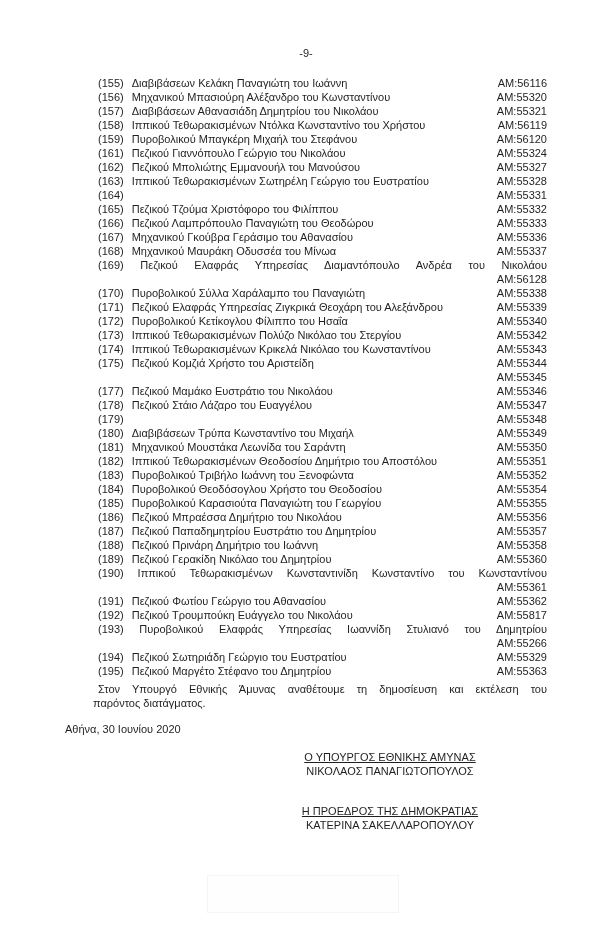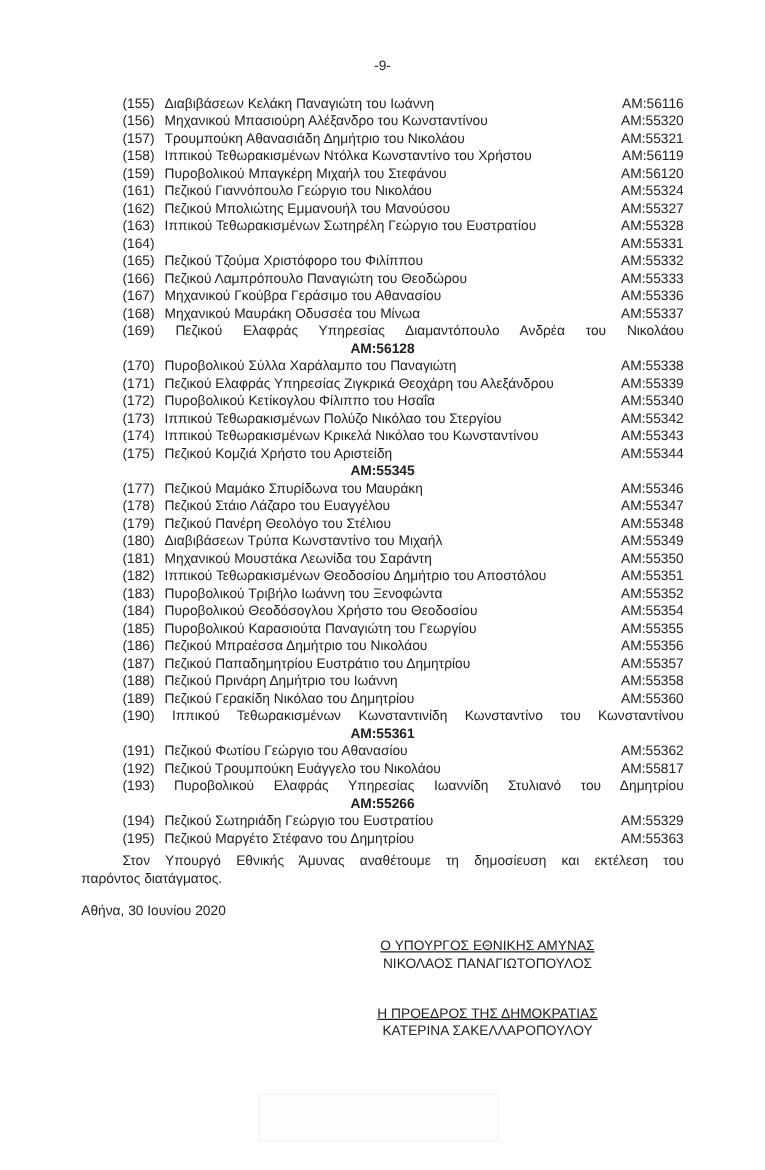"Τρουμπούκη Αθανασιάδη Δημήτριο του" span.name { text: Τρουμπούκη Αθανασιάδη Δημήτριο -> Διαβιβάσεων Αθανασιάδη Δημητρίου }
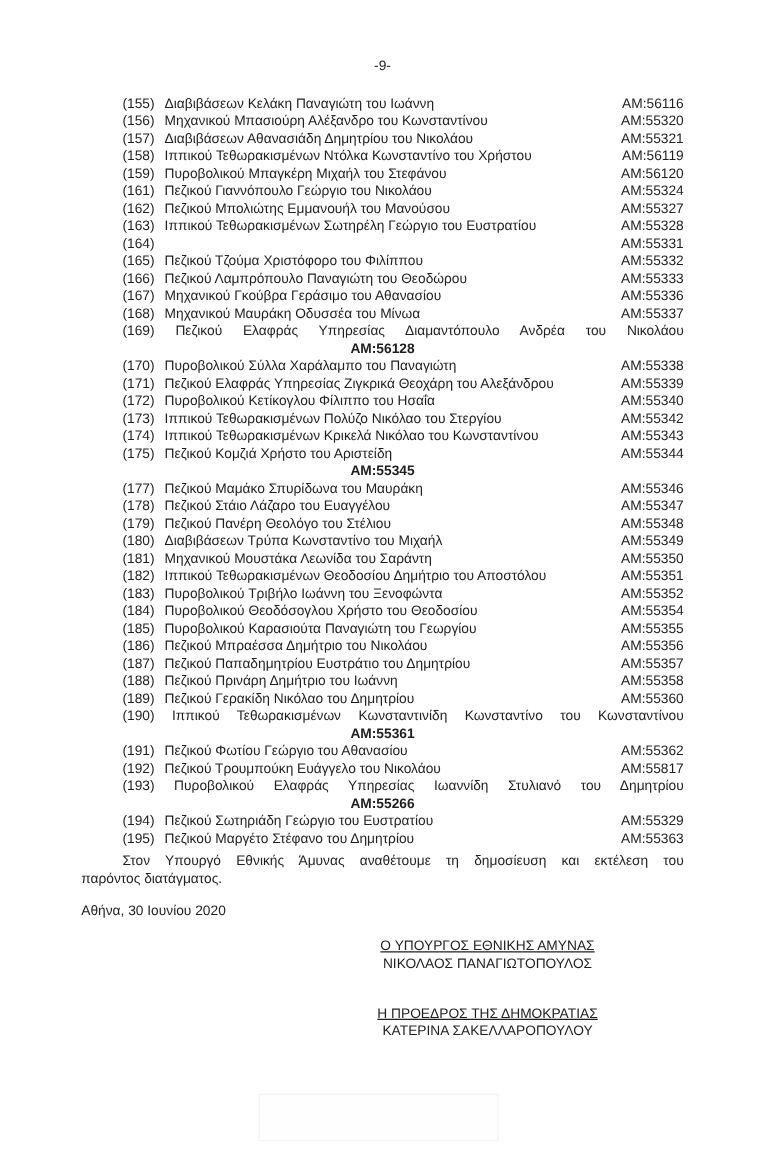"AM:56128" .entry-amline { font-weight: bold -> none; text-align: center -> right }
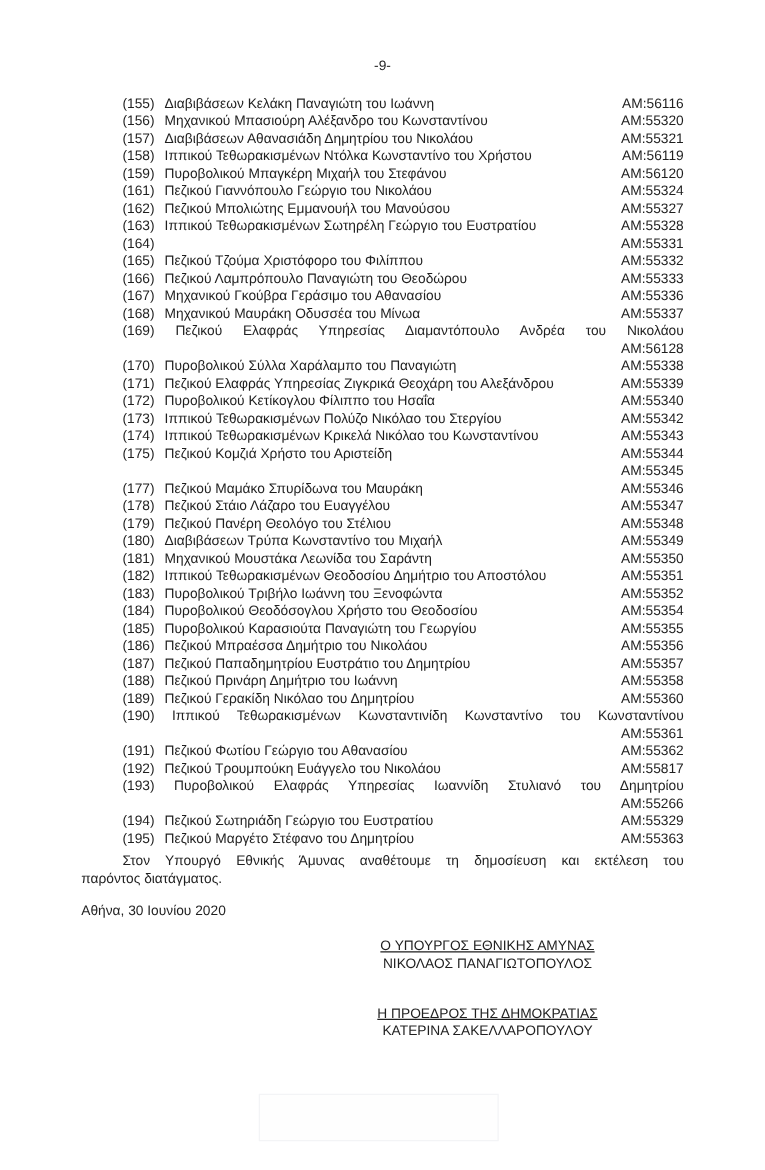"Πεζικού Μαμάκο Σπυρίδωνα του Μαυράκη" span.name { text: Σπυρίδωνα του Μαυράκη -> Ευστράτιο του Νικολάου }
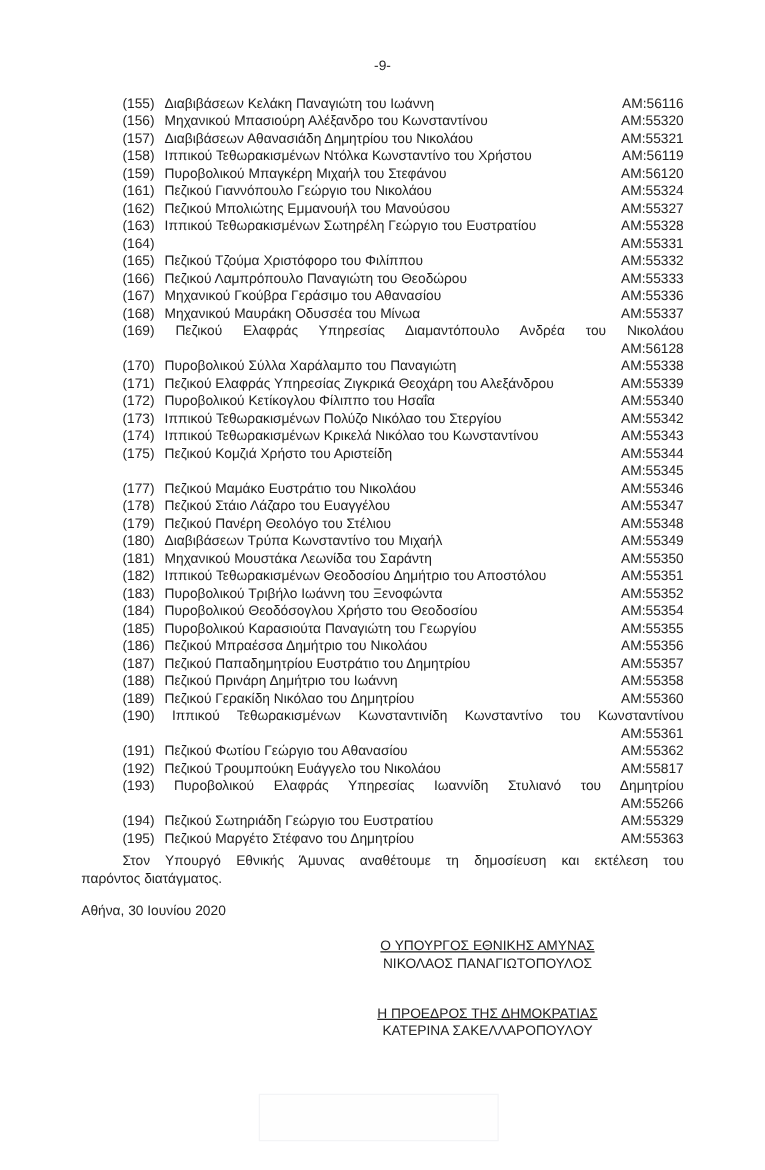"Πεζικού Πανέρη Θεολόγο του Στέλιου" span.name { html: <span>Πεζικού Πανέρη Θεολόγο του Στέλιου</span> -> none }
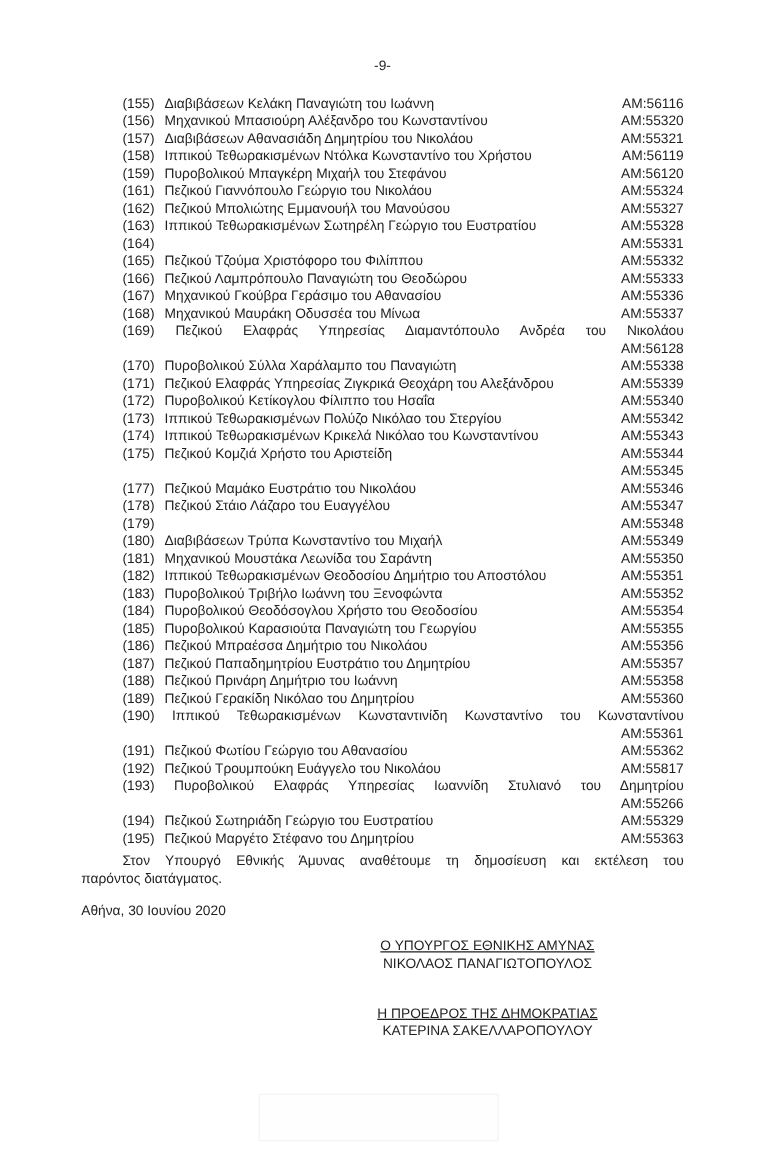"παρόντος διατάγματος." .closing2 { margin-left: none -> 28px }
